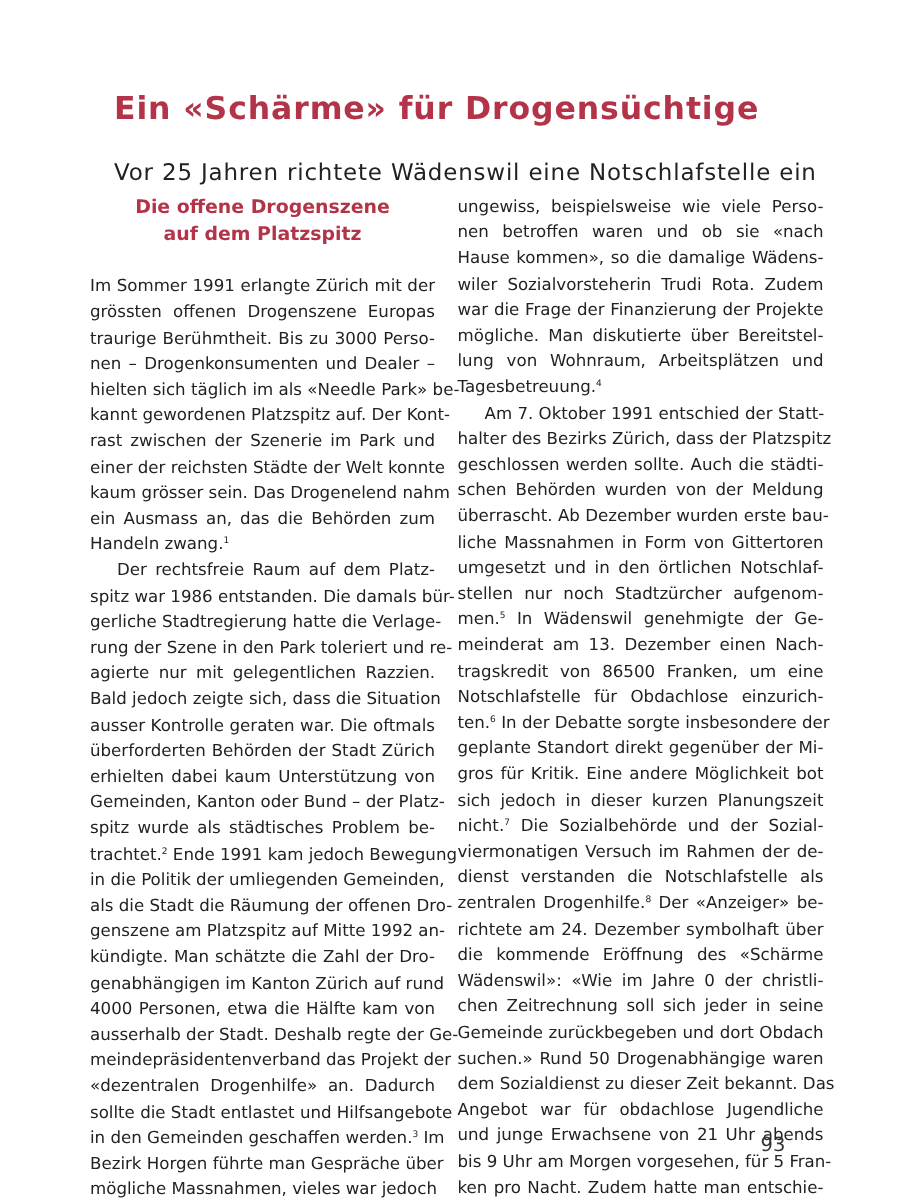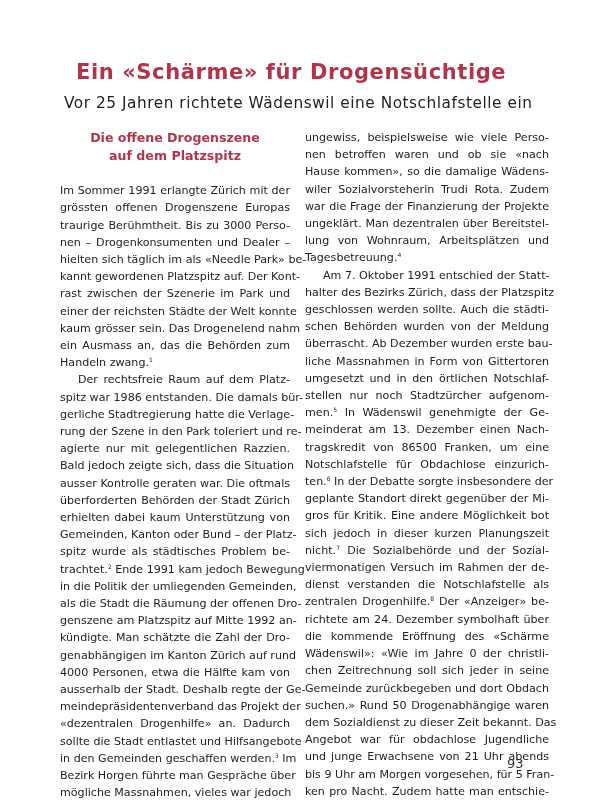"Vor 25 Jahren richtete Wädenswil" .subtitle { margin: 4px -> 16px }
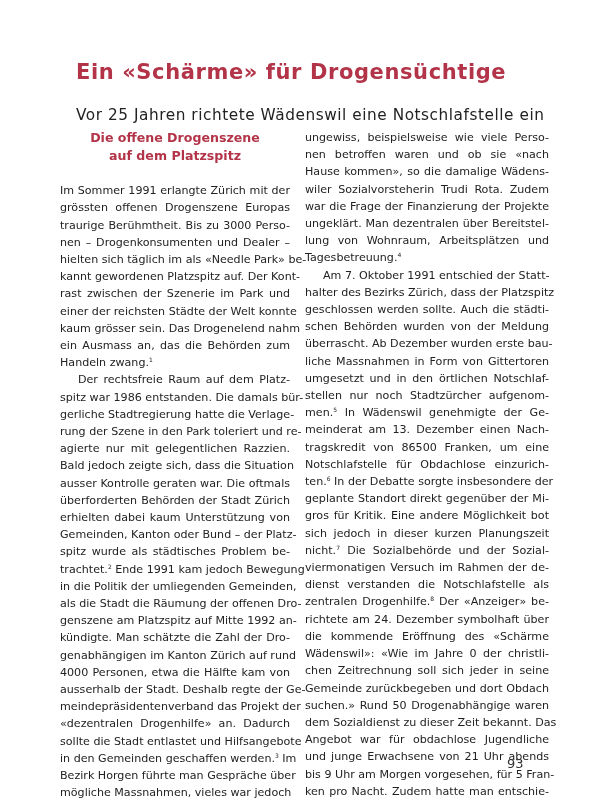"ungeklärt. Man dezentralen über" span { text: ungeklärt. Man dezentralen -> mögliche. Man diskutierte }
